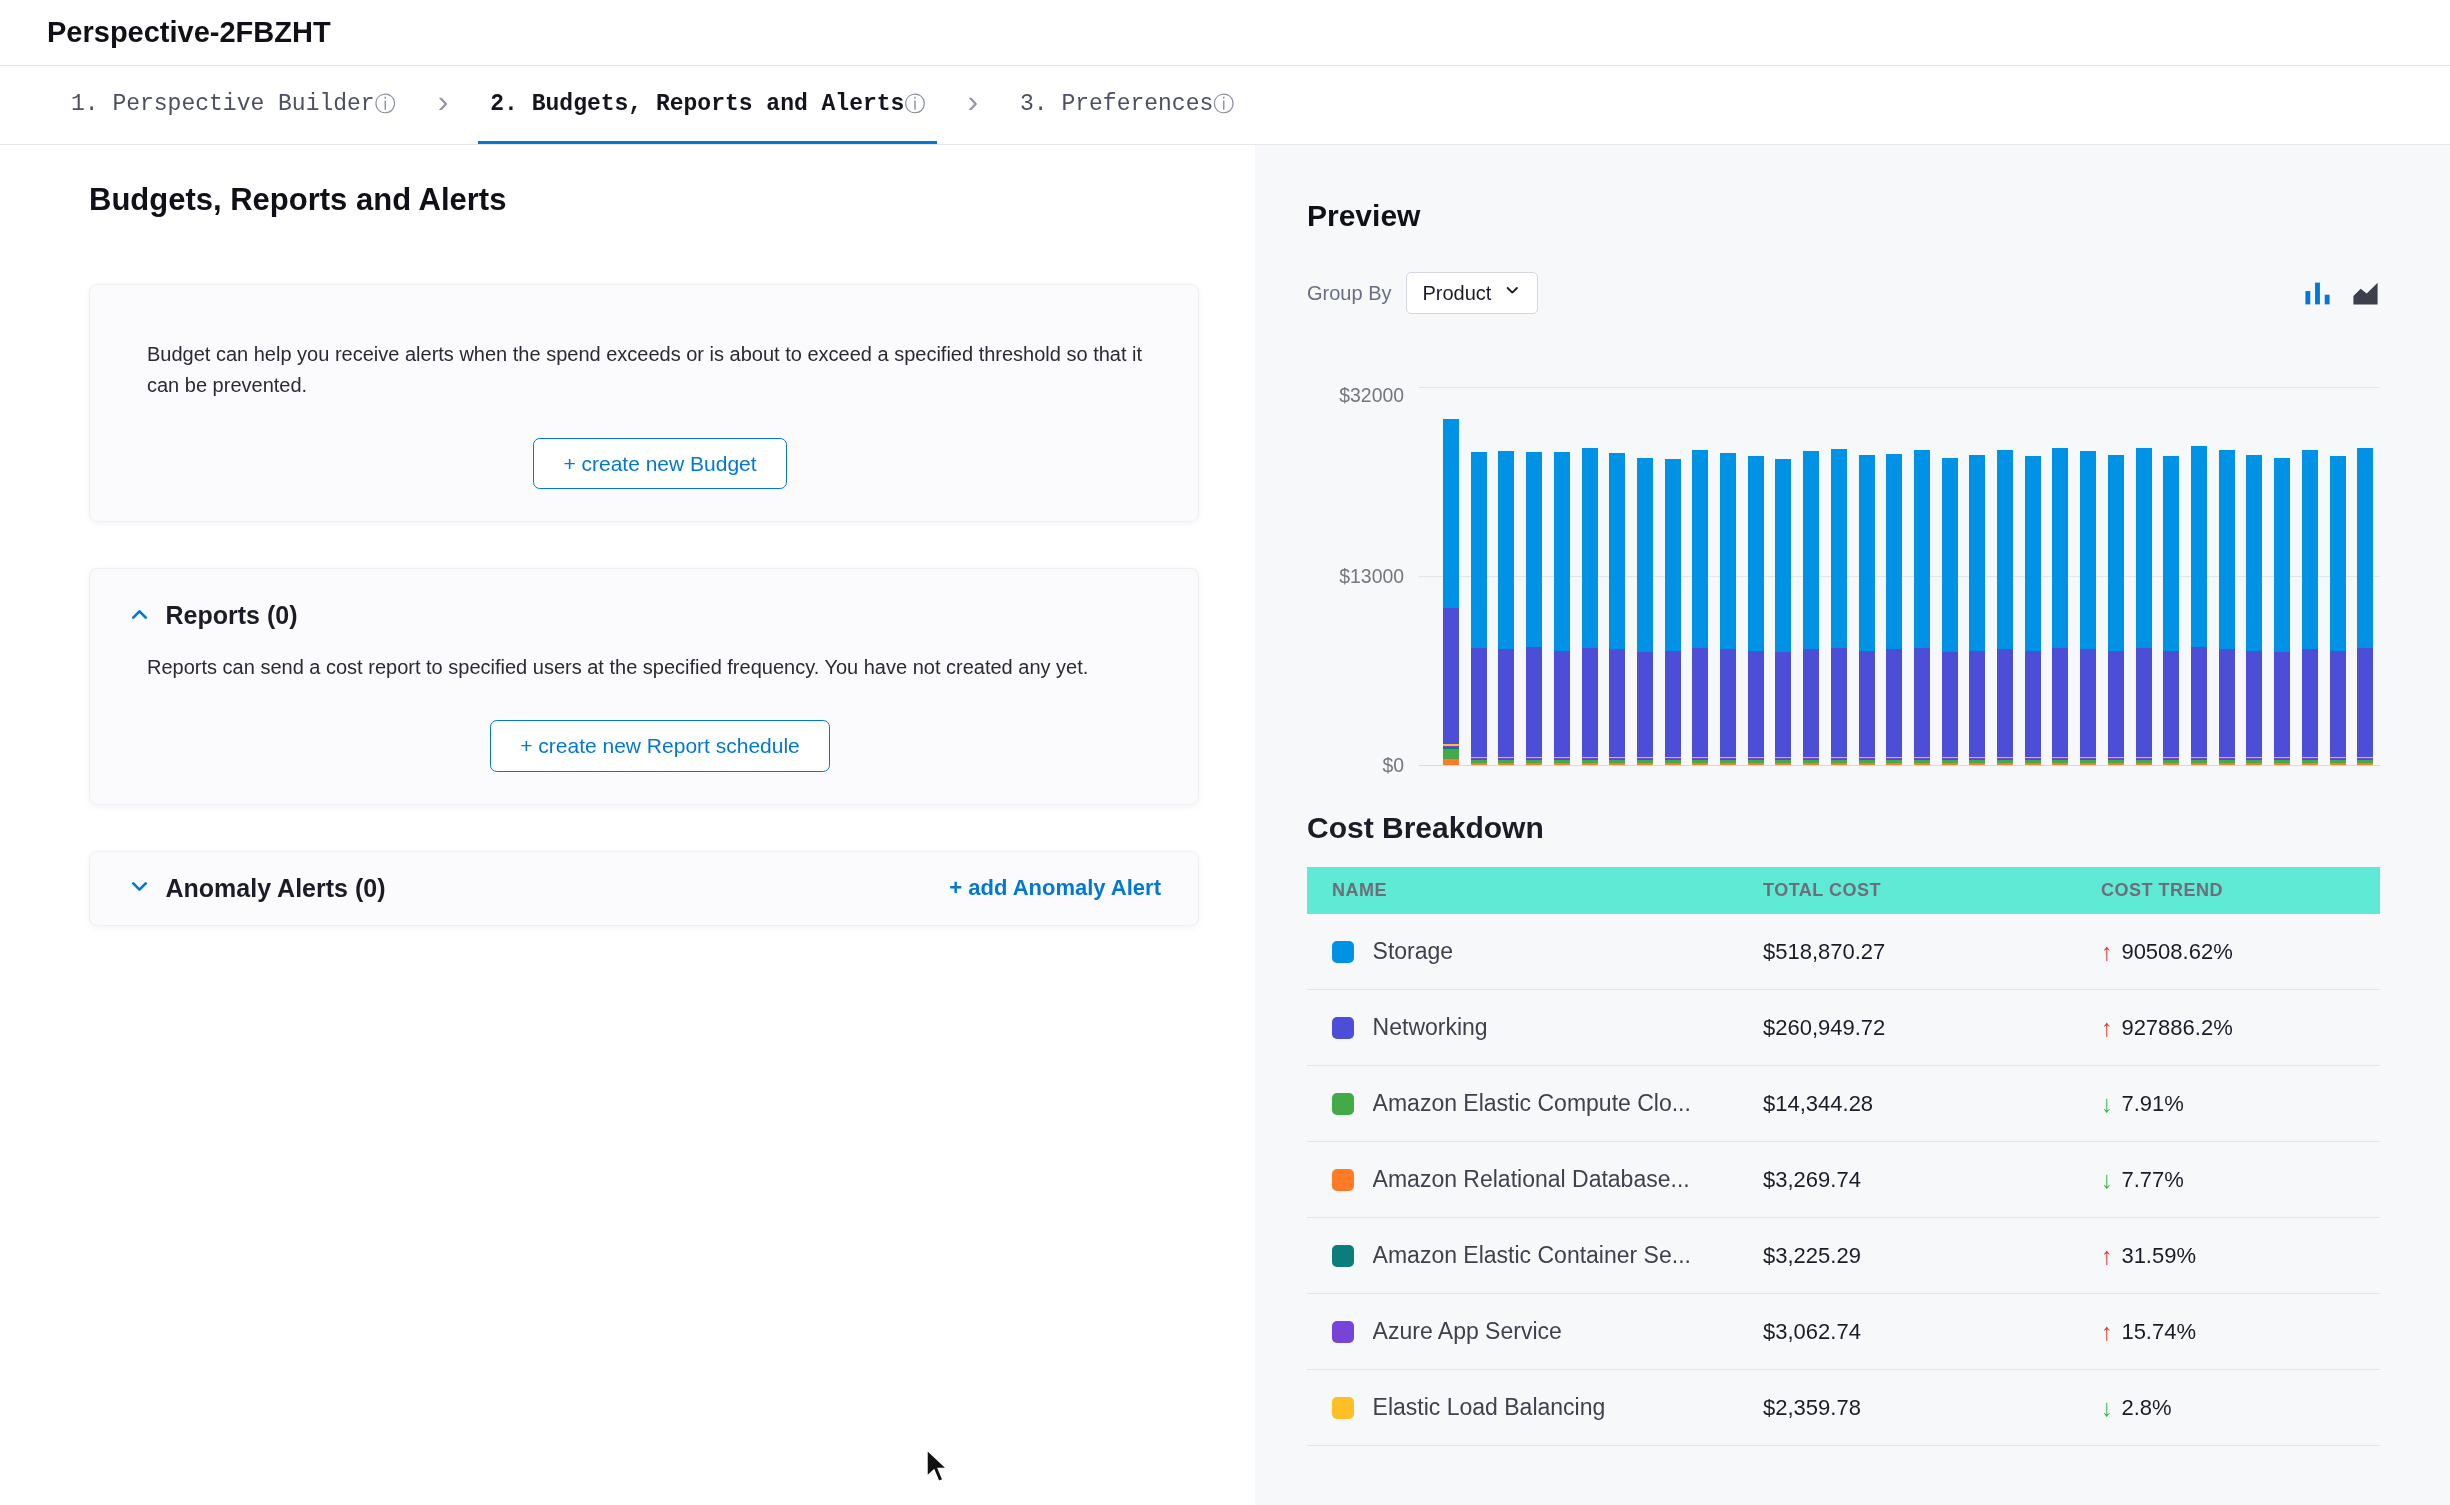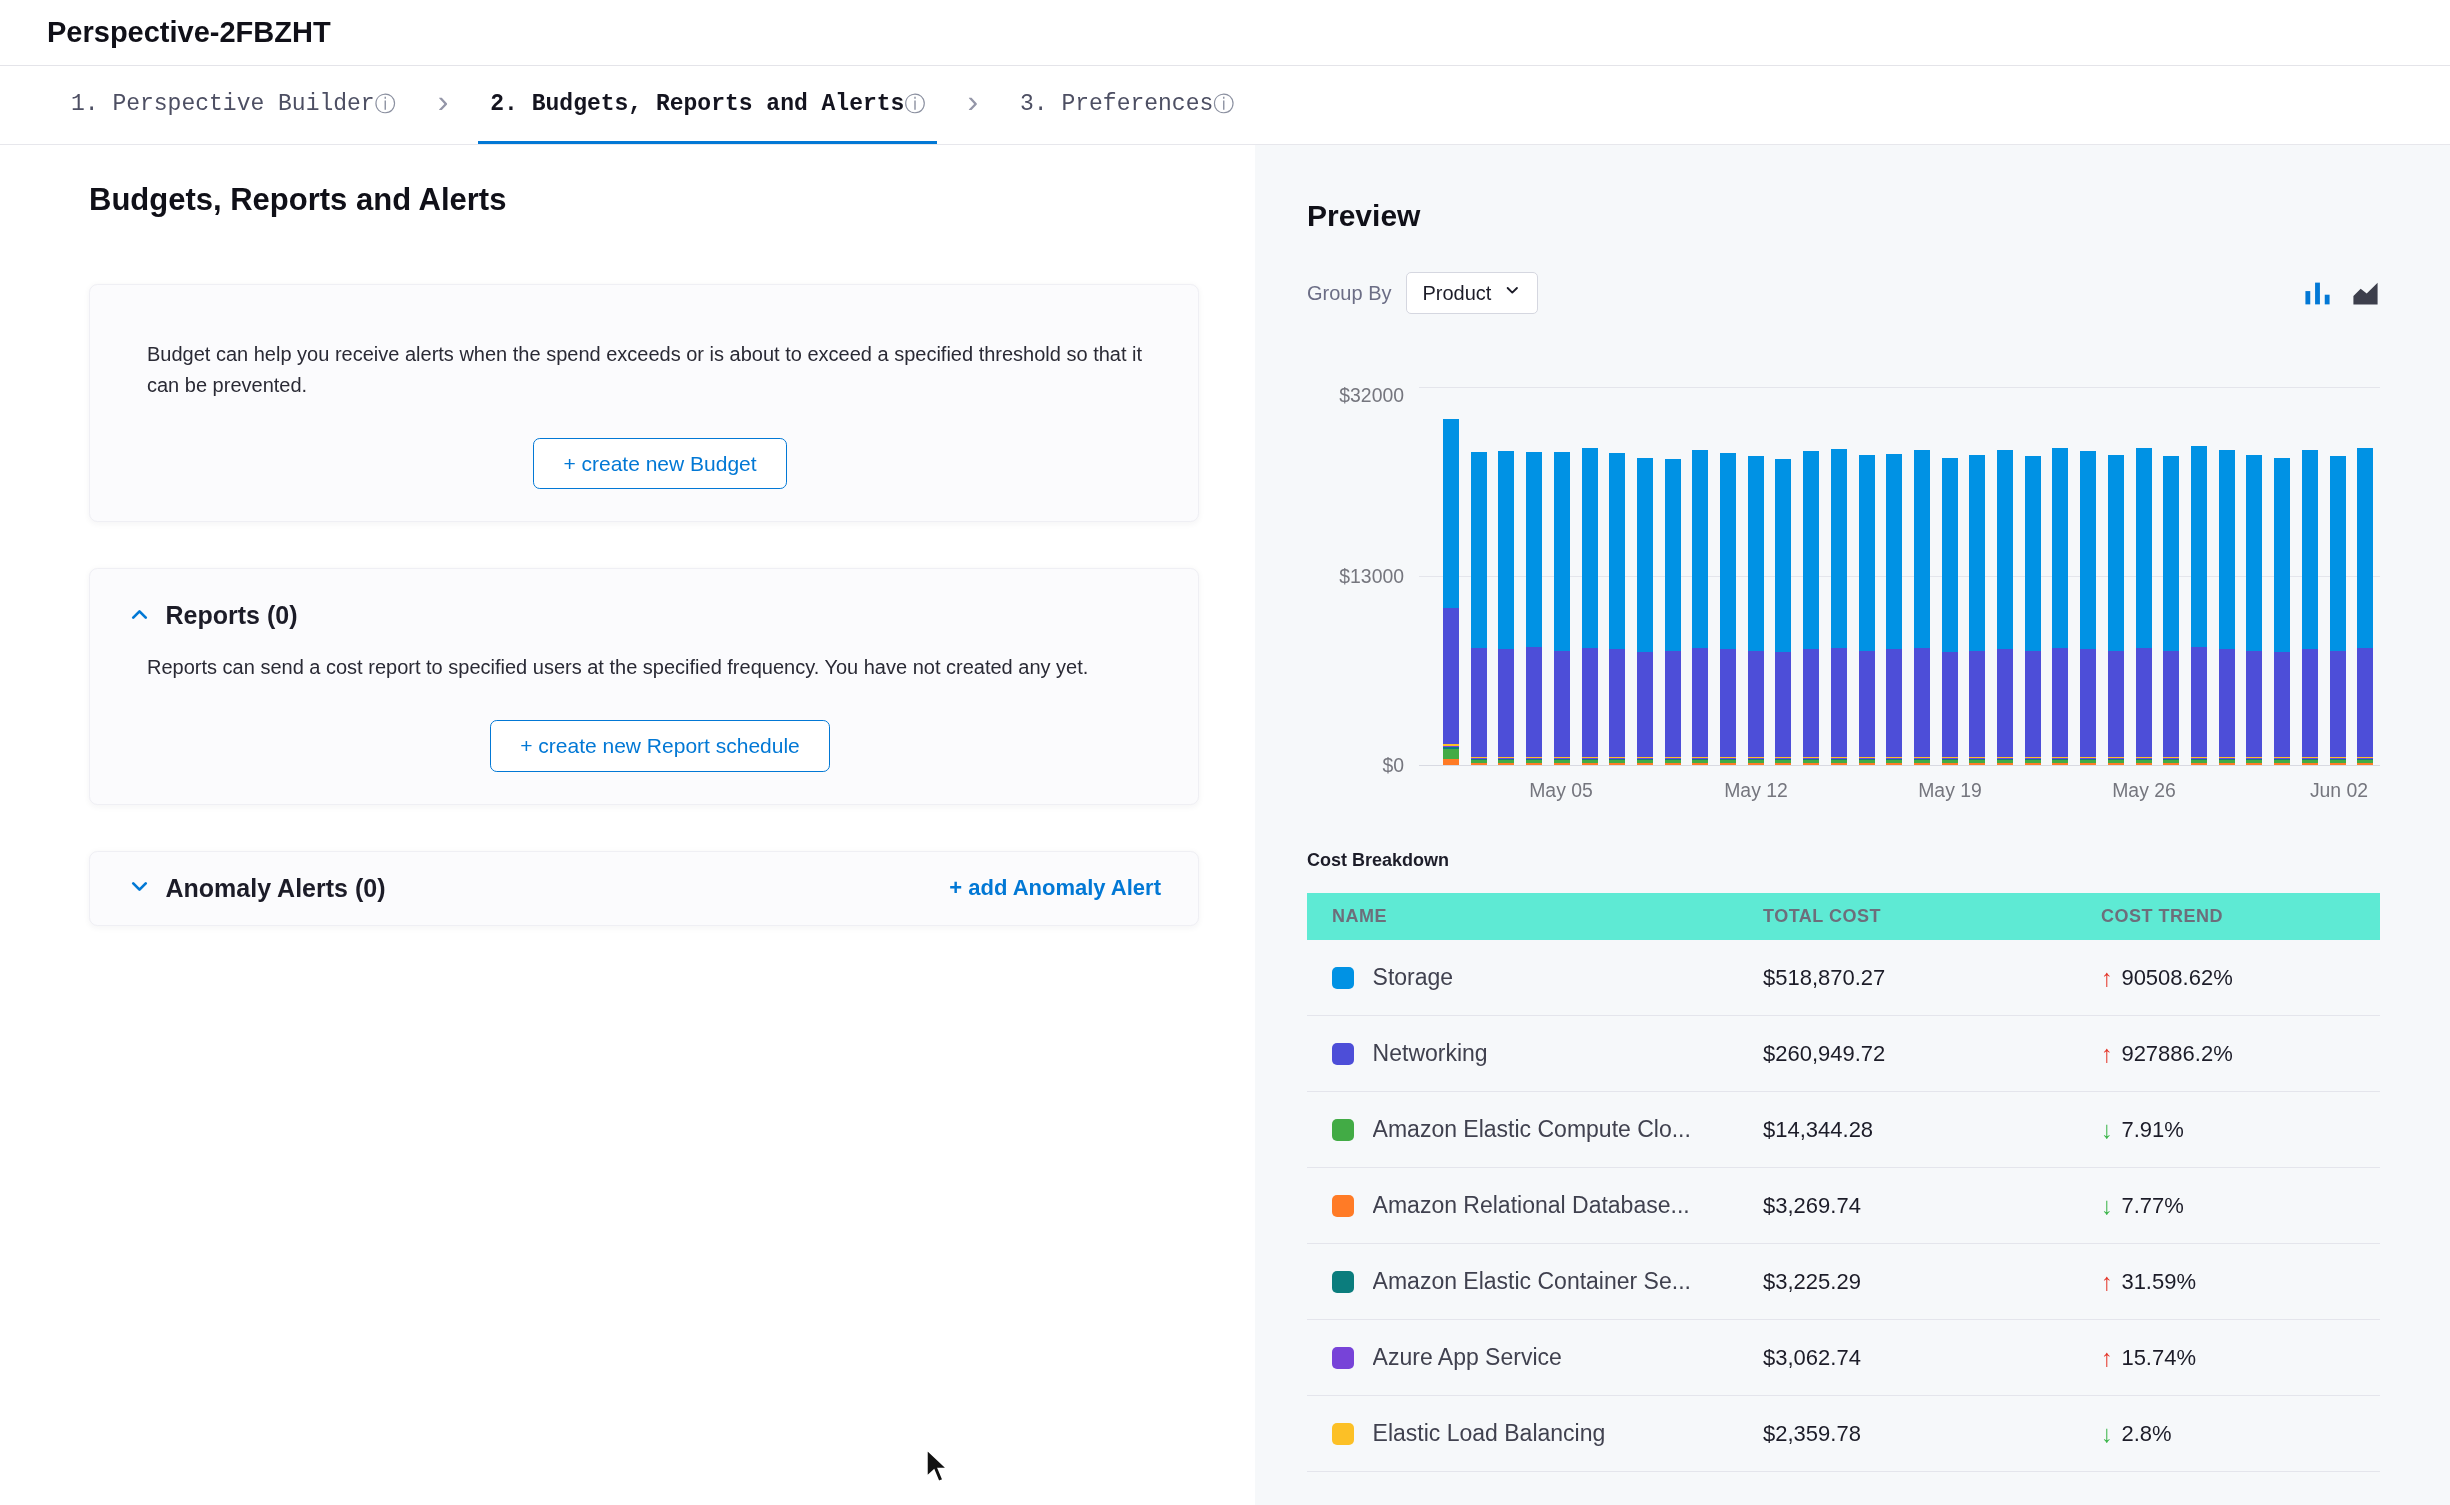"May 05" div.x-axis { html: <div> <span>May 05</span> <span>May 12</span> <span>May 19</span> <span>May 26</span> <span>Jun 02</span> </div> -> none }
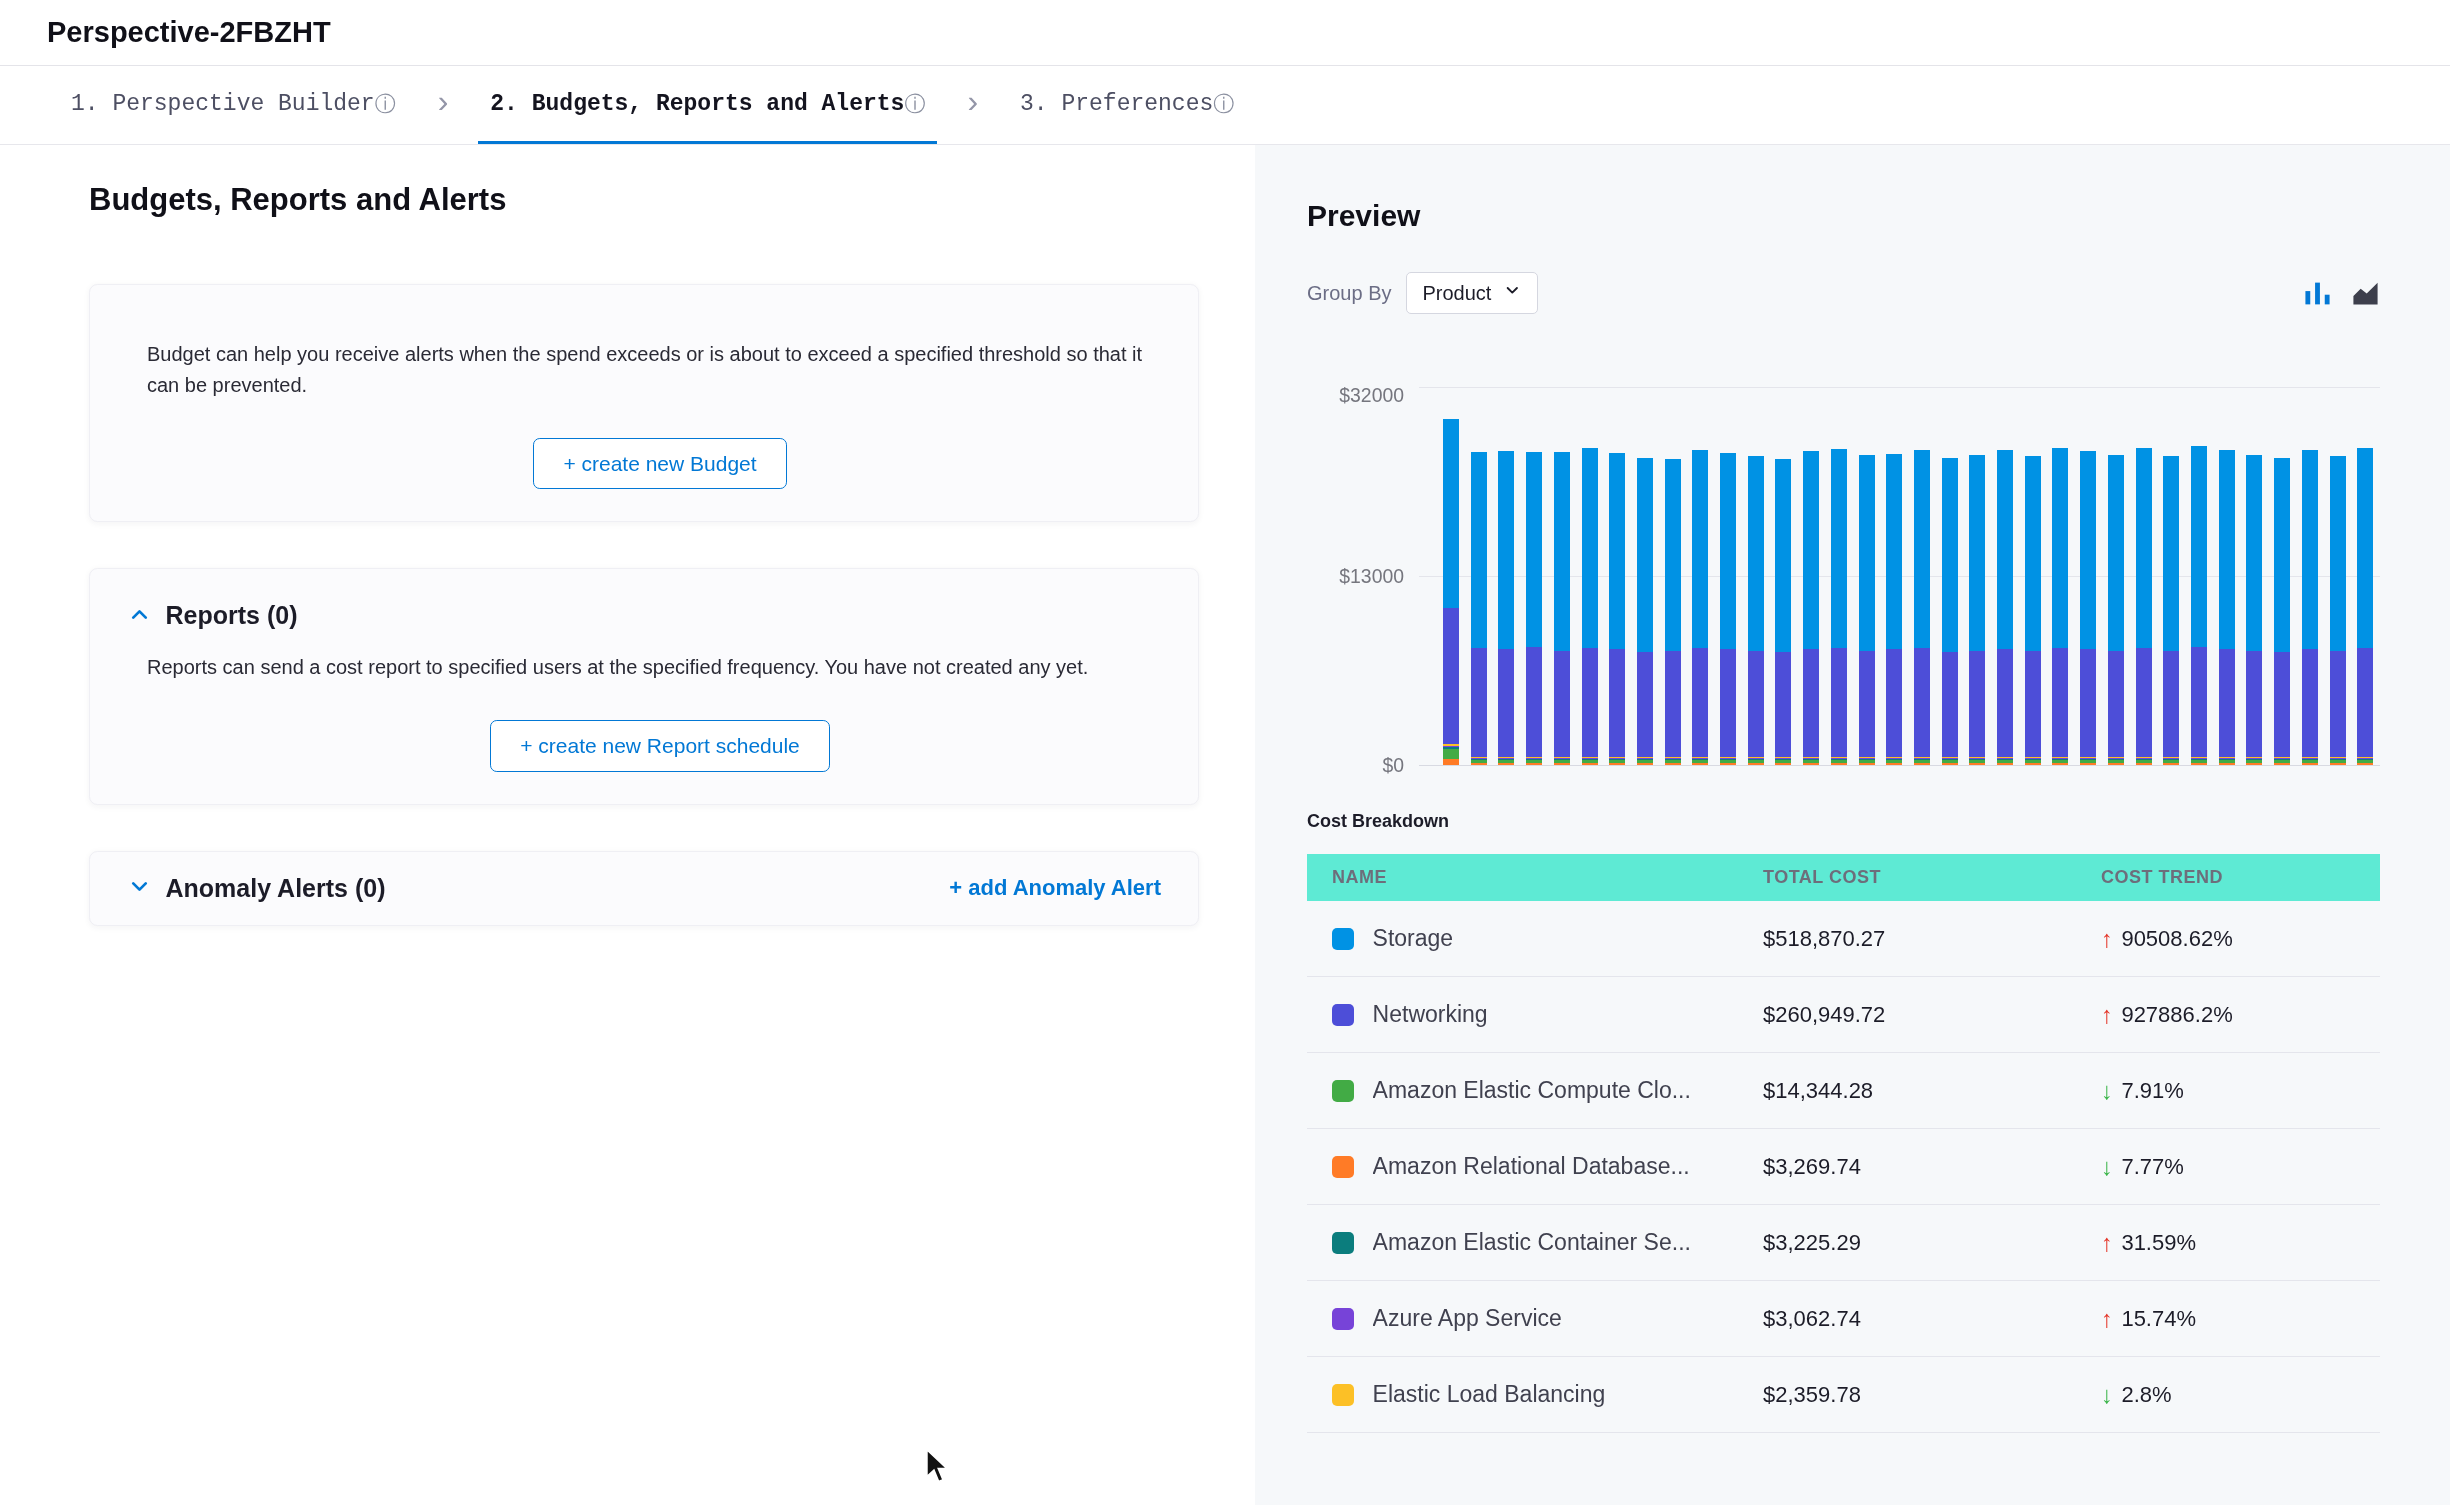"Cost Breakdown" .cb-title { font-size: 18px -> 30px }
